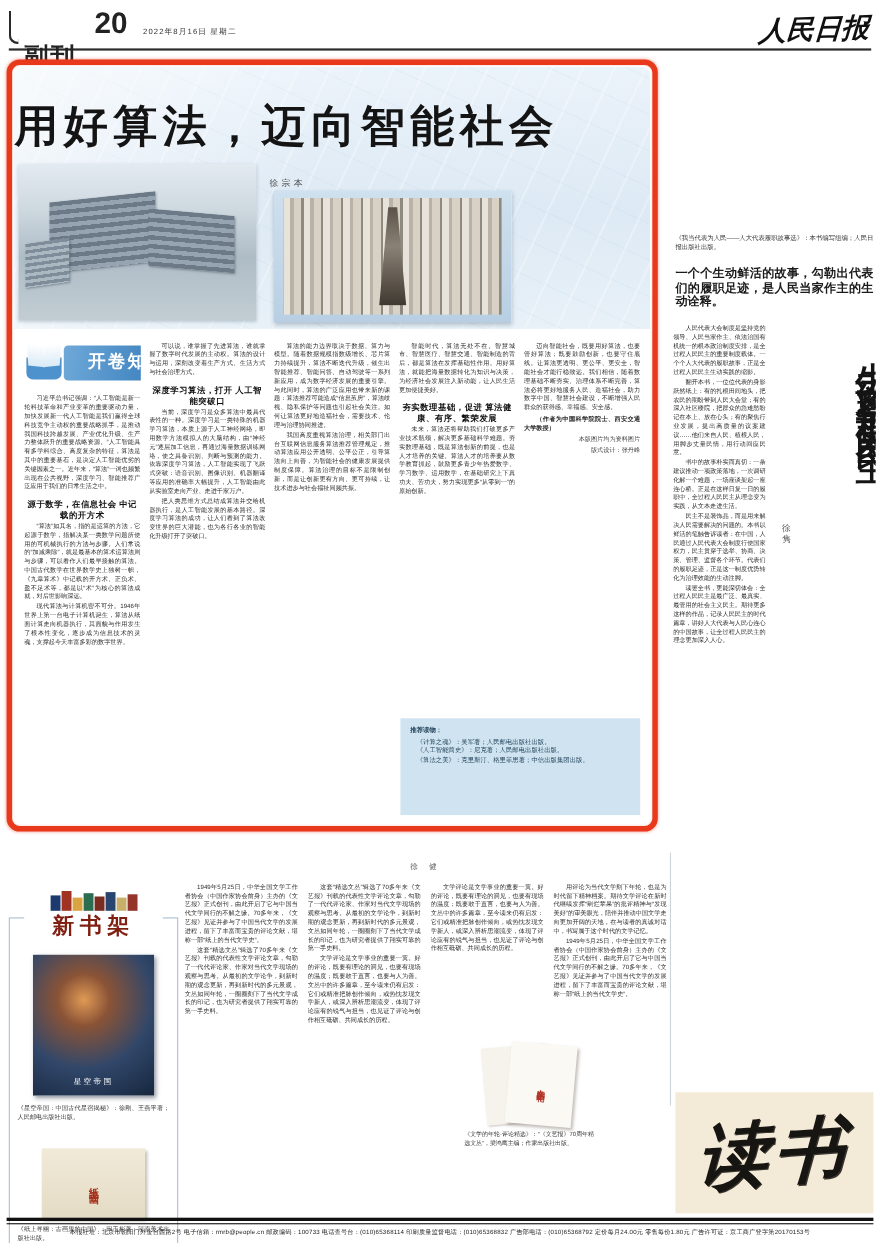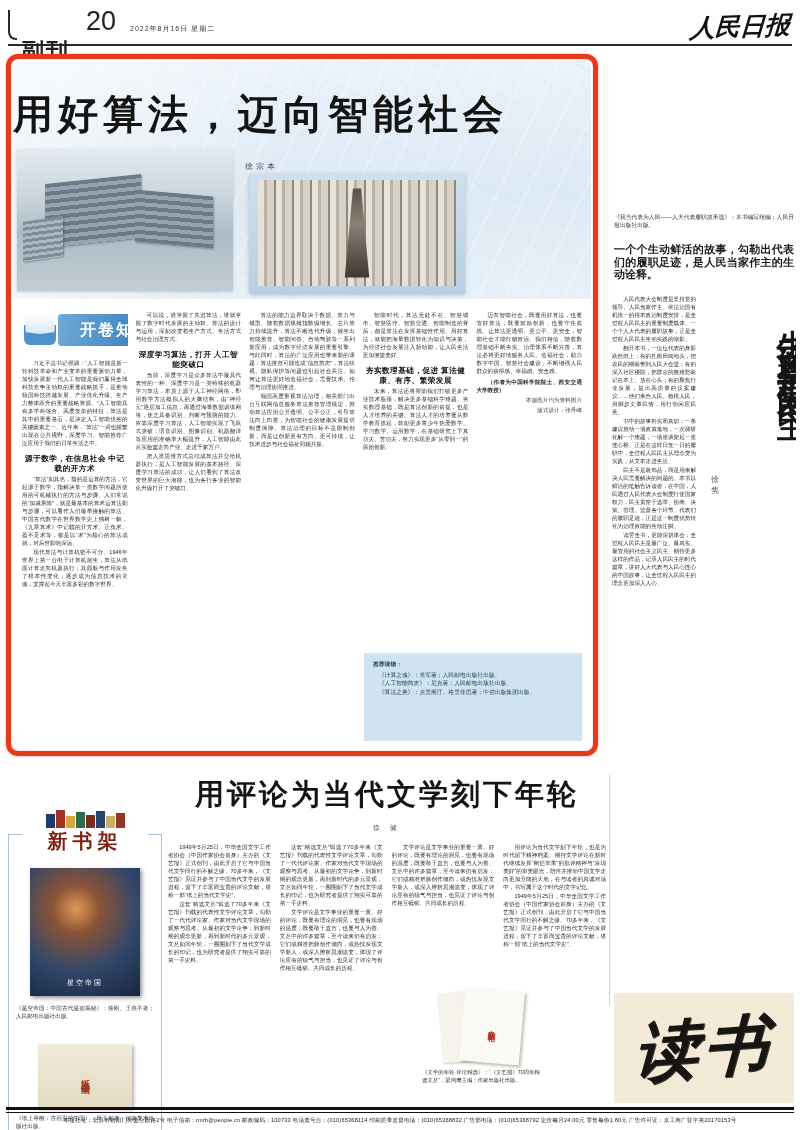"20" .hdr-pageno { font-weight: 400 -> 700 }
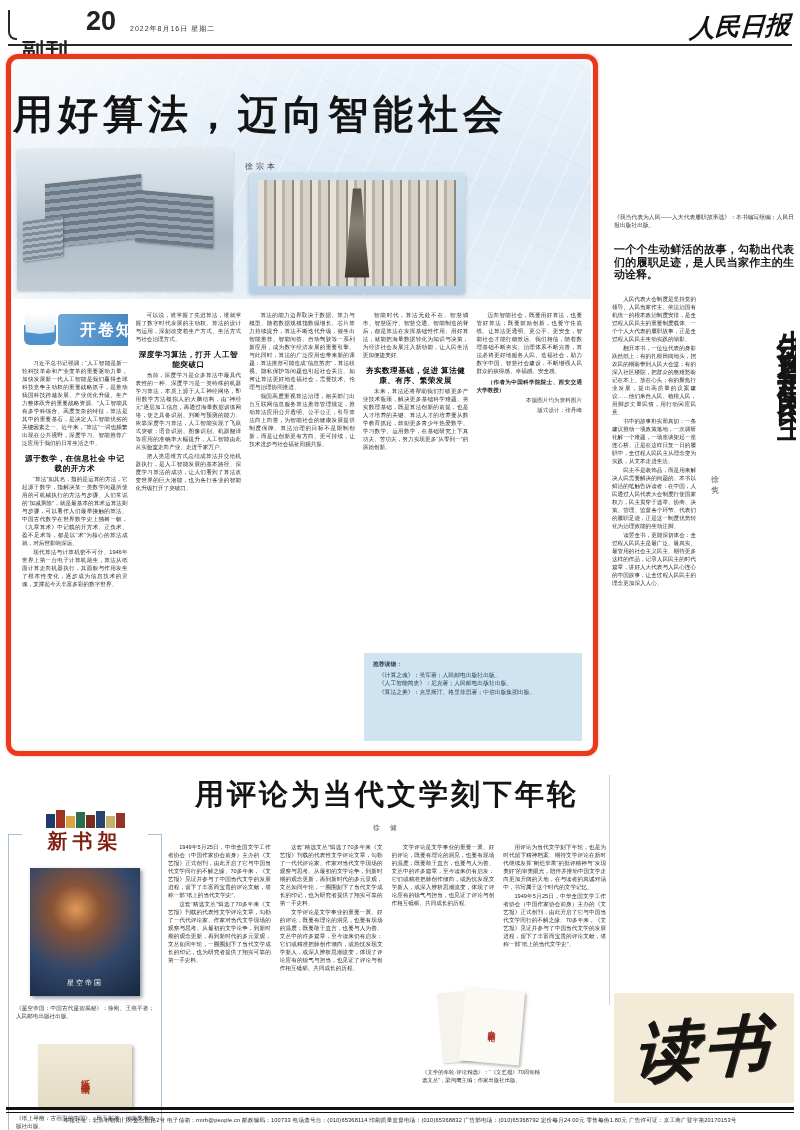"用评论为当代文学刻下年轮" div.ba-title { html: <div>用评论为当代文学刻下年轮</div> -> none }
